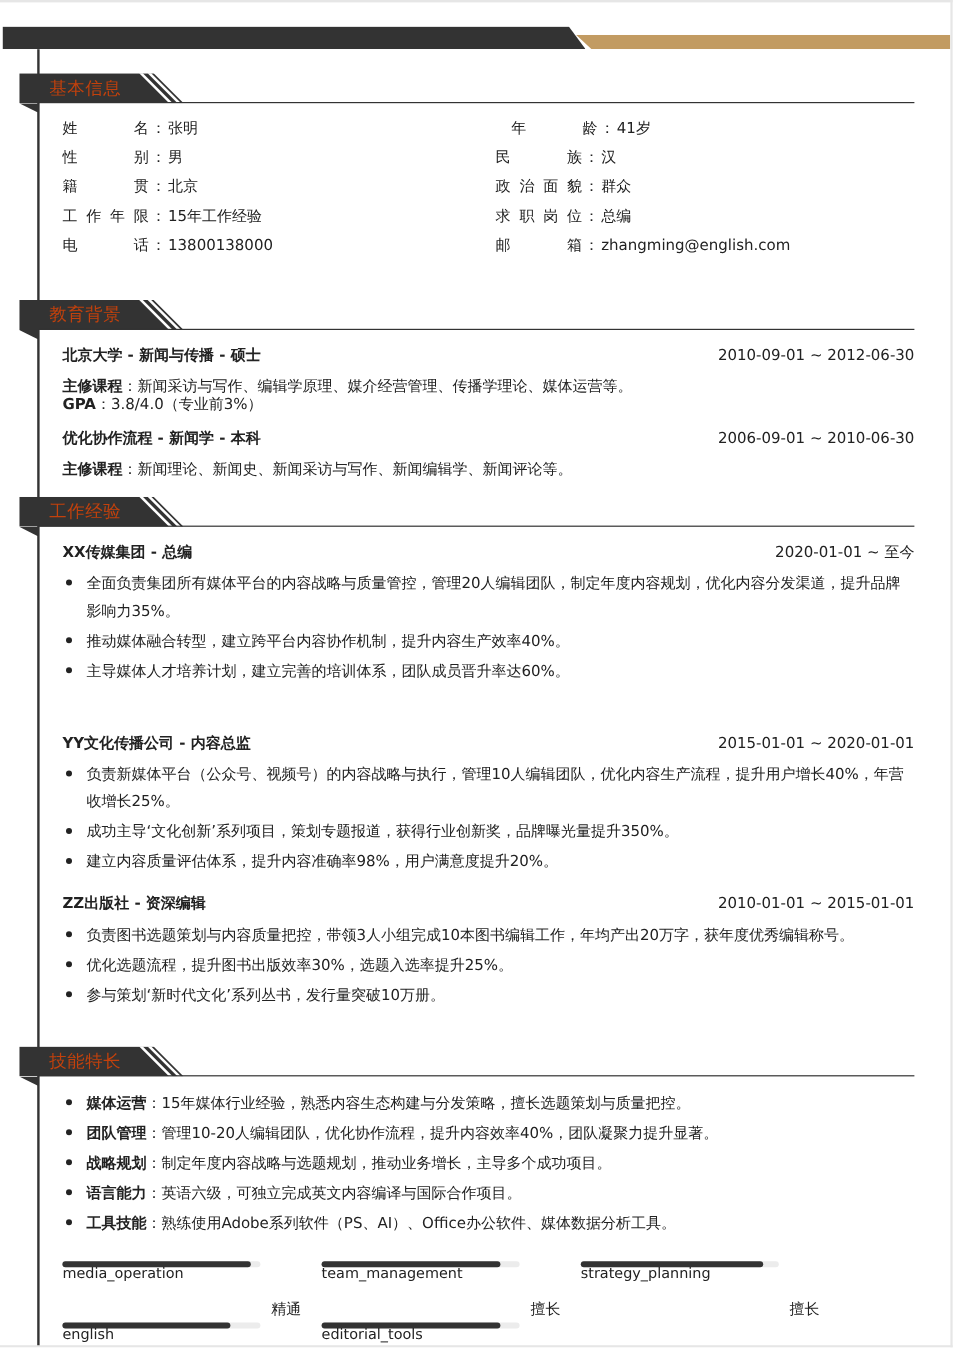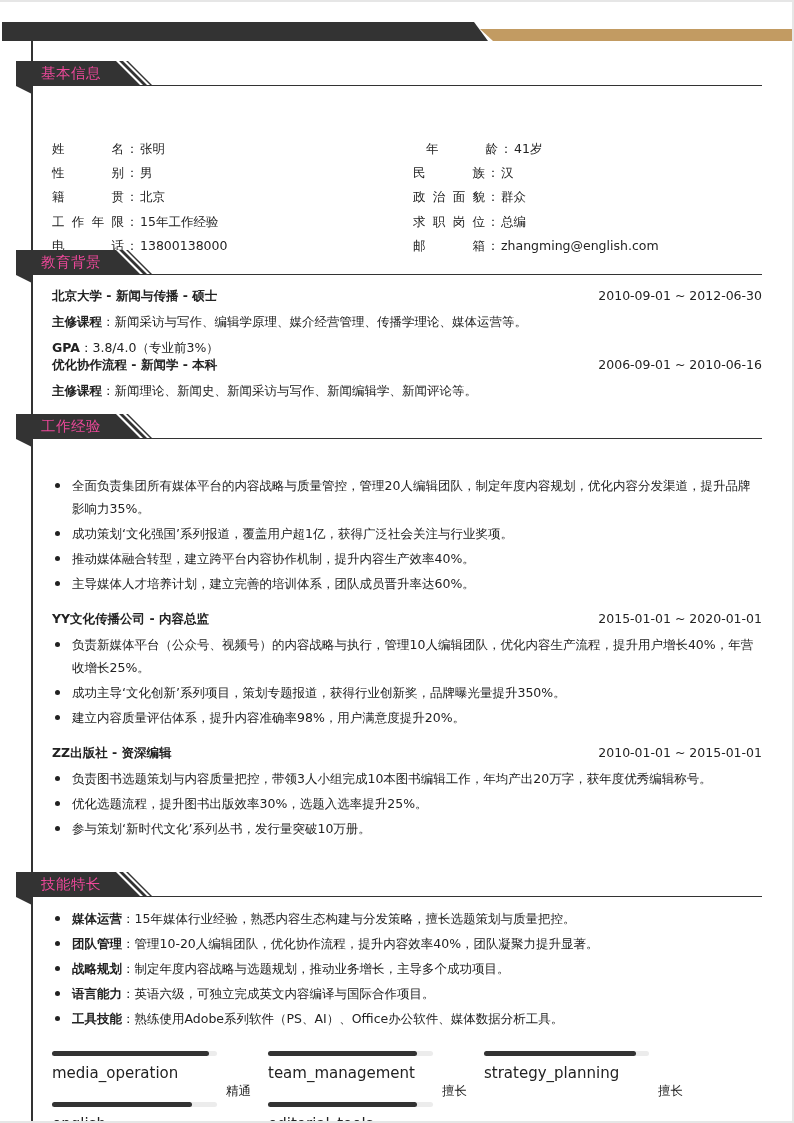"基本信息" .sec-title { color: #ec4899 -> #c2410c }
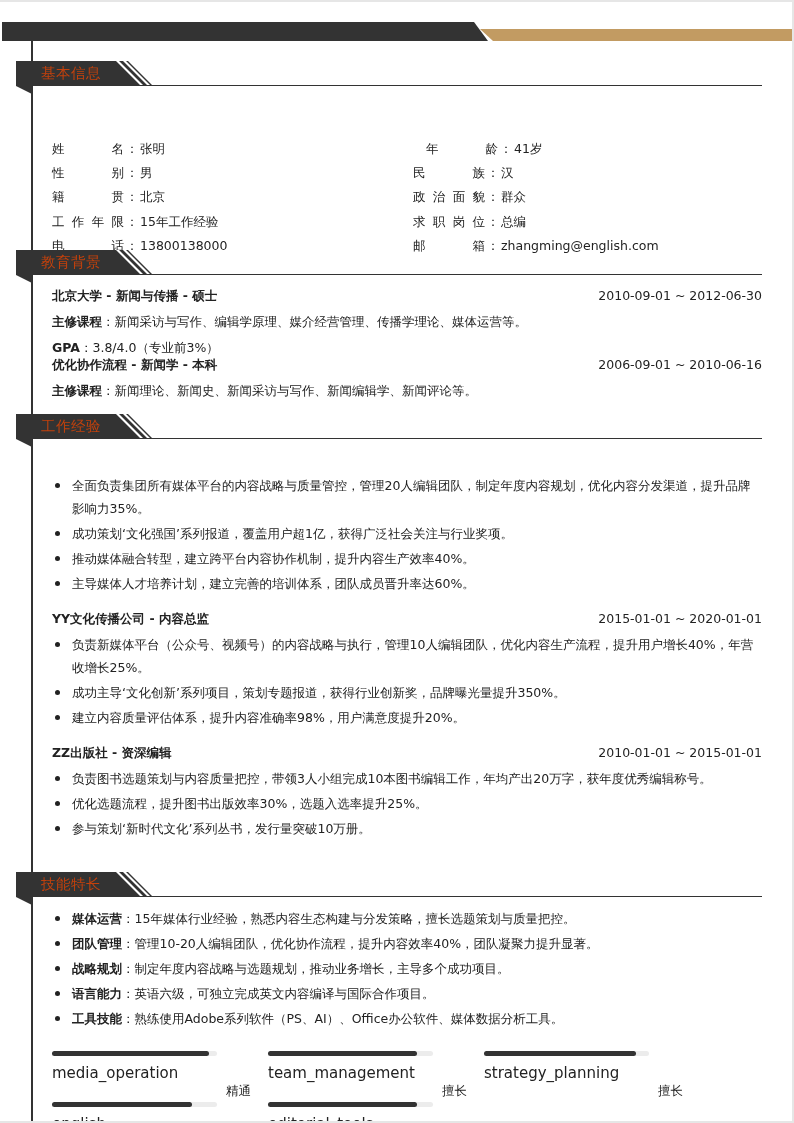"姓名：张明" .info-row { margin-top: 42px -> none }
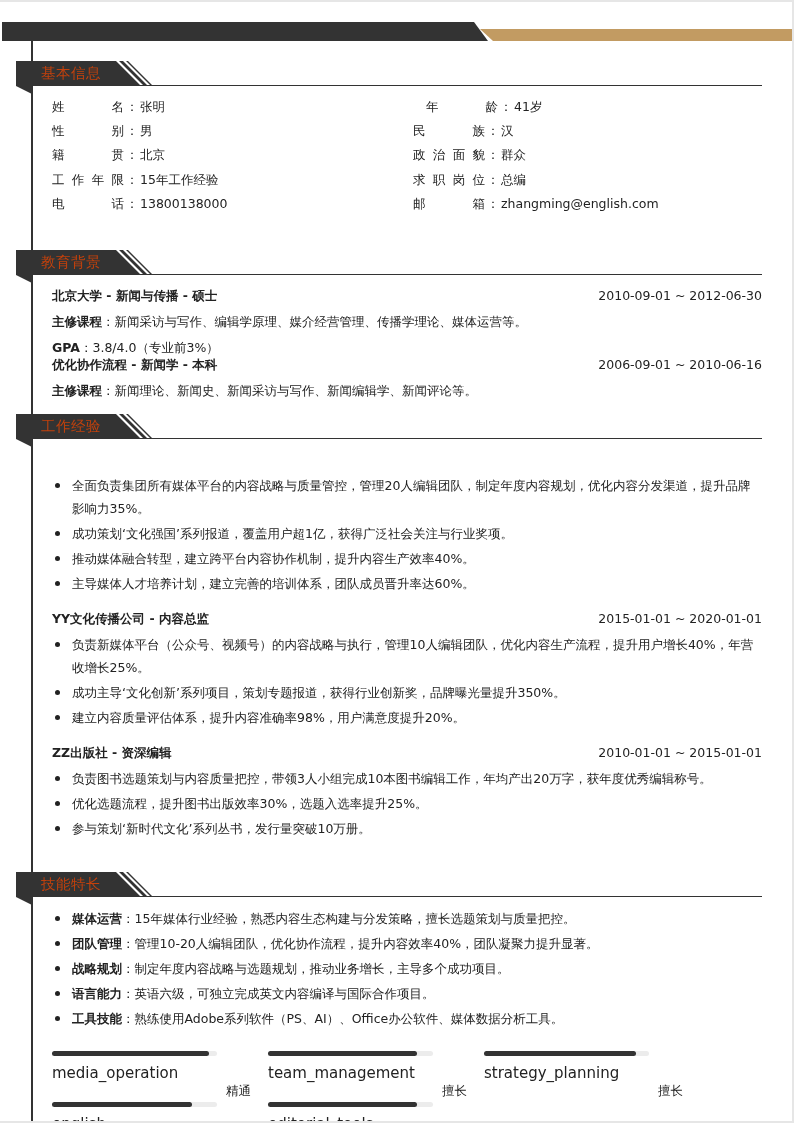"GPA：3.8/4.0（专业前3%）" div.line { top: 88px -> 77px }
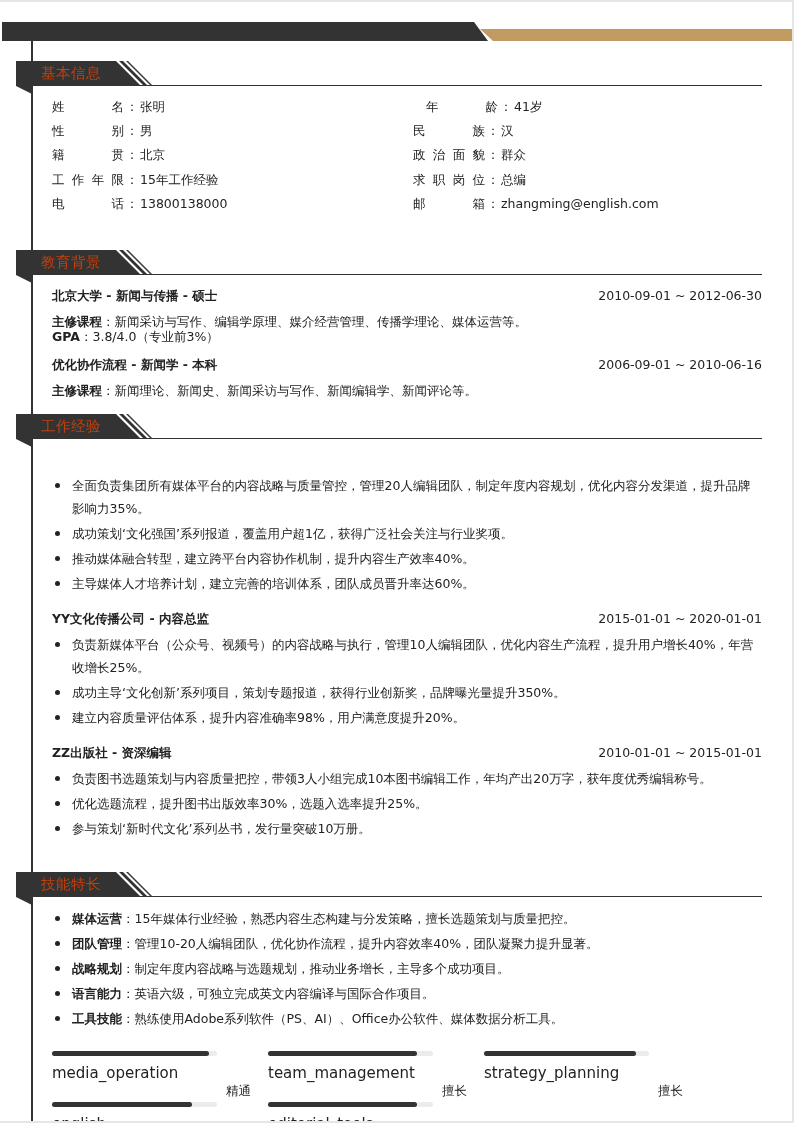"2006-09-01 ~ 2010-06-16" span.entry-date { text: 2010-06-16 -> 2010-06-30 }
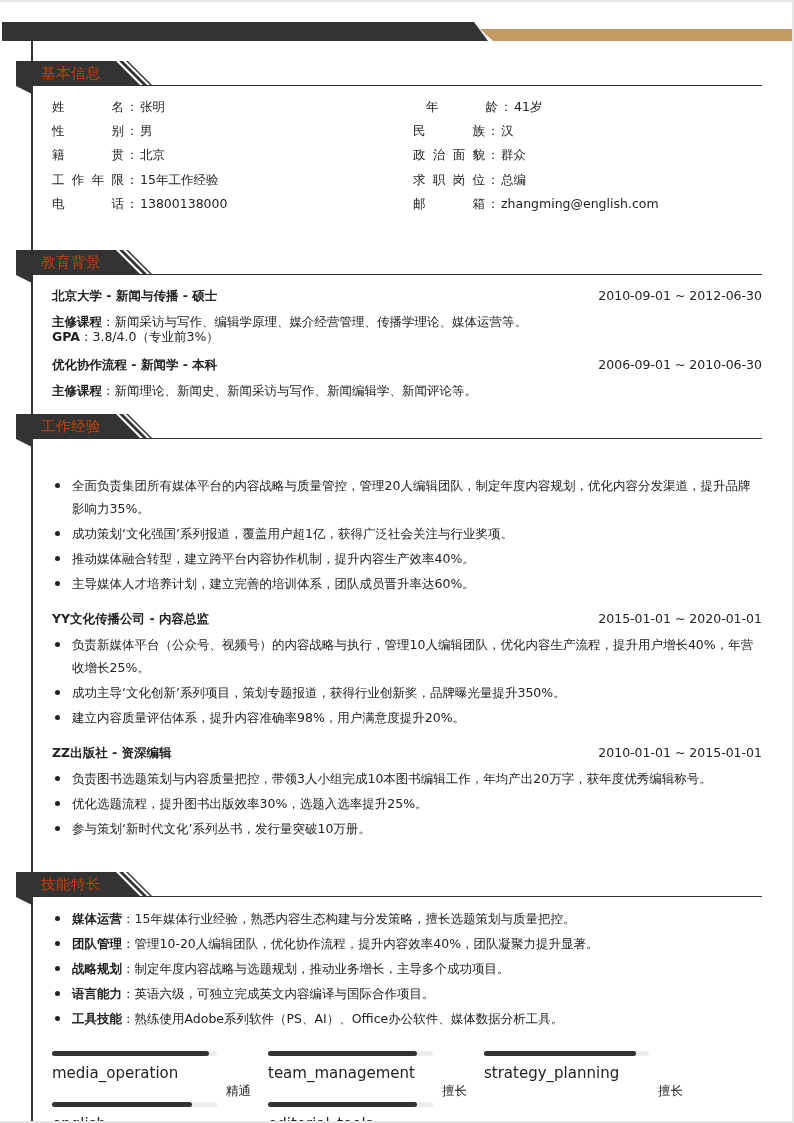"XX传媒集团 - 总编" div.entry-head { html: none -> <div> <span>XX传媒集团 - 总编</span> <span>2020-01-01 ~ 至今</span> </div> }
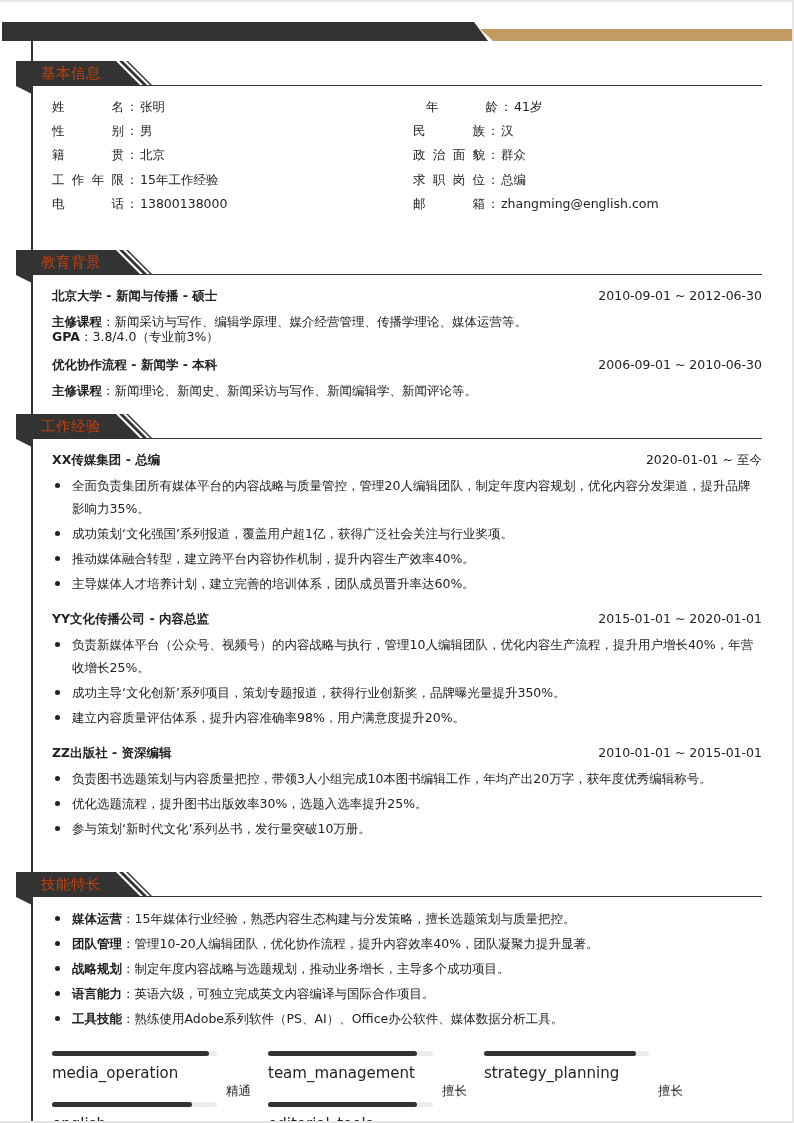"成功策划‘文化强国’系列报道，覆盖用户超1亿，获得广泛社会关注与行业奖项。" li { html: <li>成功策划‘文化强国’系列报道，覆盖用户超1亿，获得广泛社会关注与行业奖项。</li> -> none }
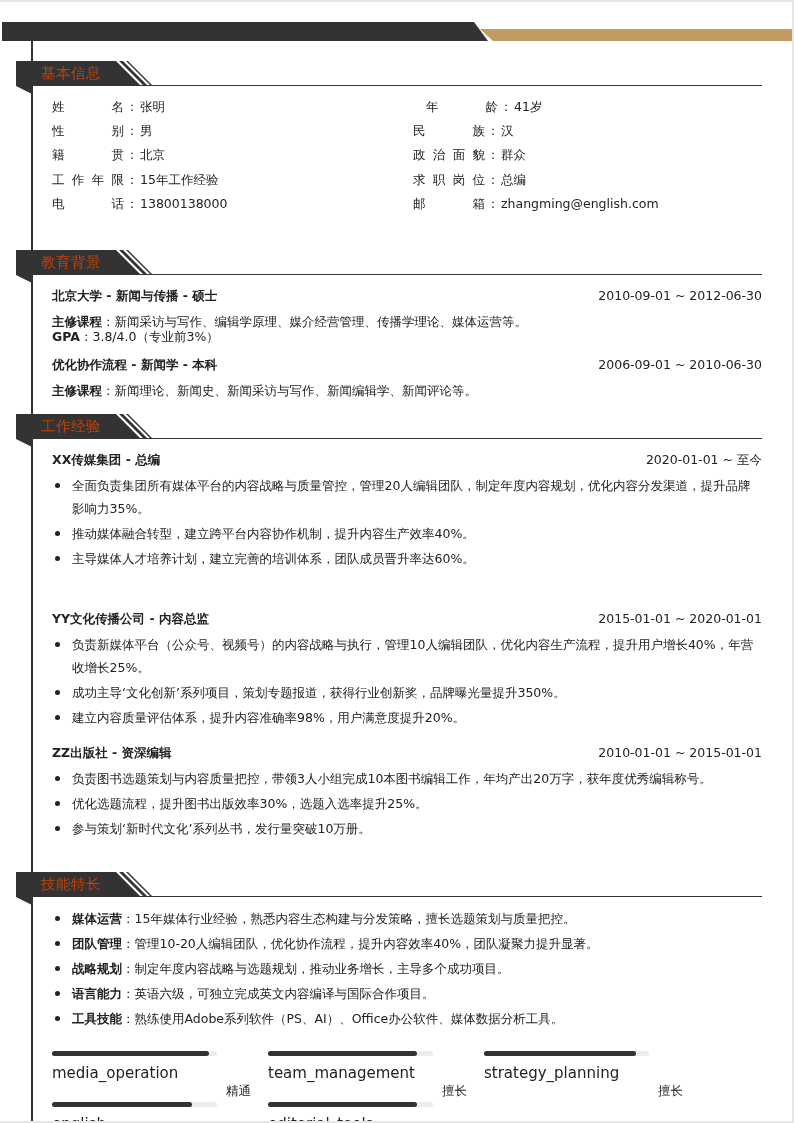"media_operation" .skill-name { font-size: 15px -> 12px; top: 20px -> 8px }
